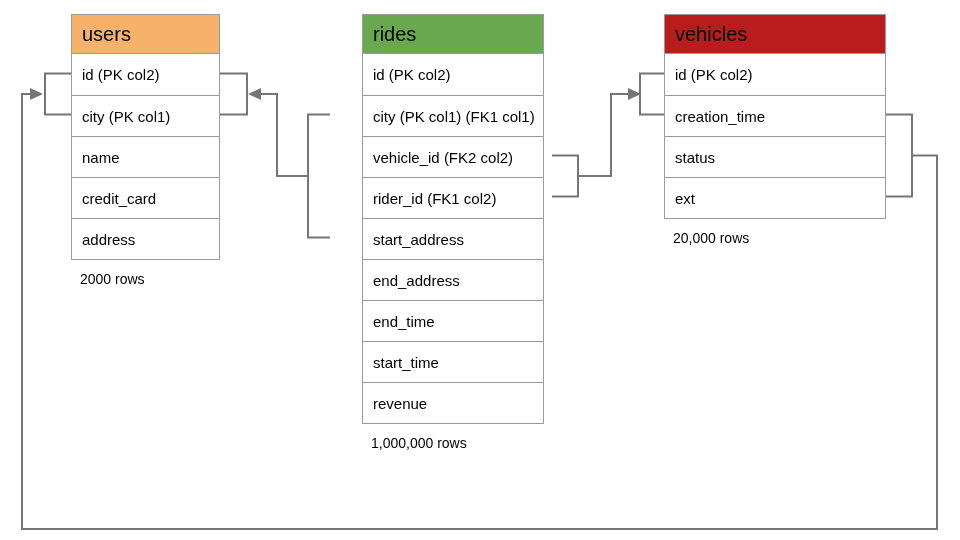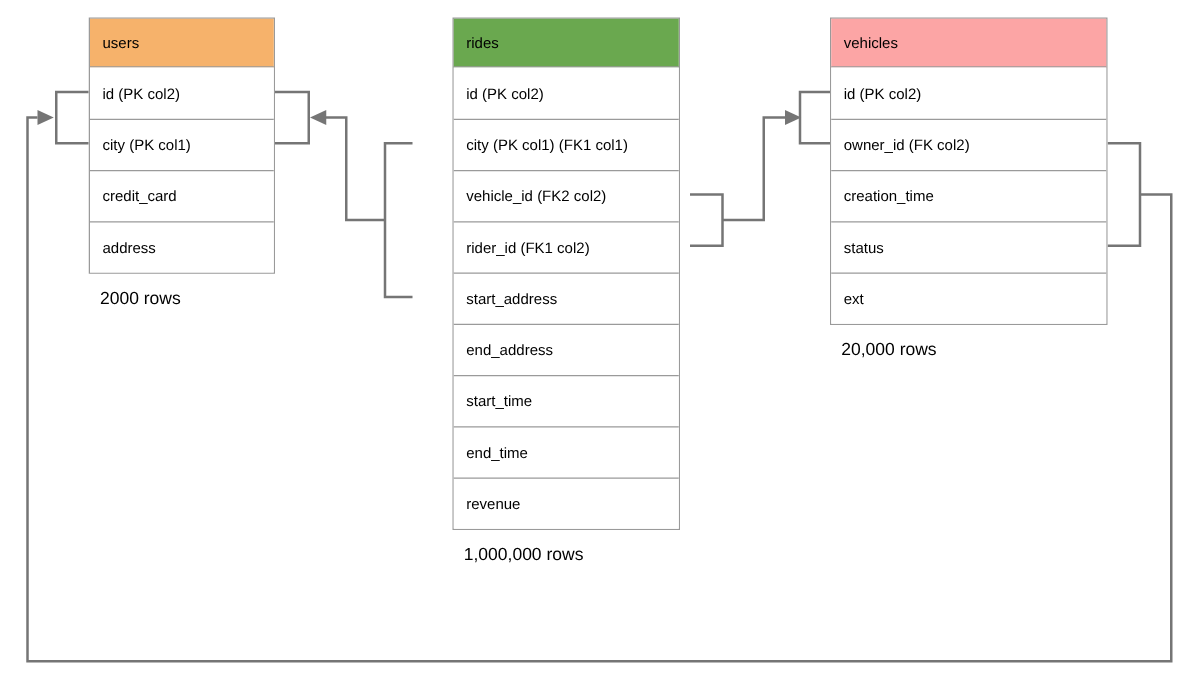"users" .hdr { font-size: 12px -> 20px }
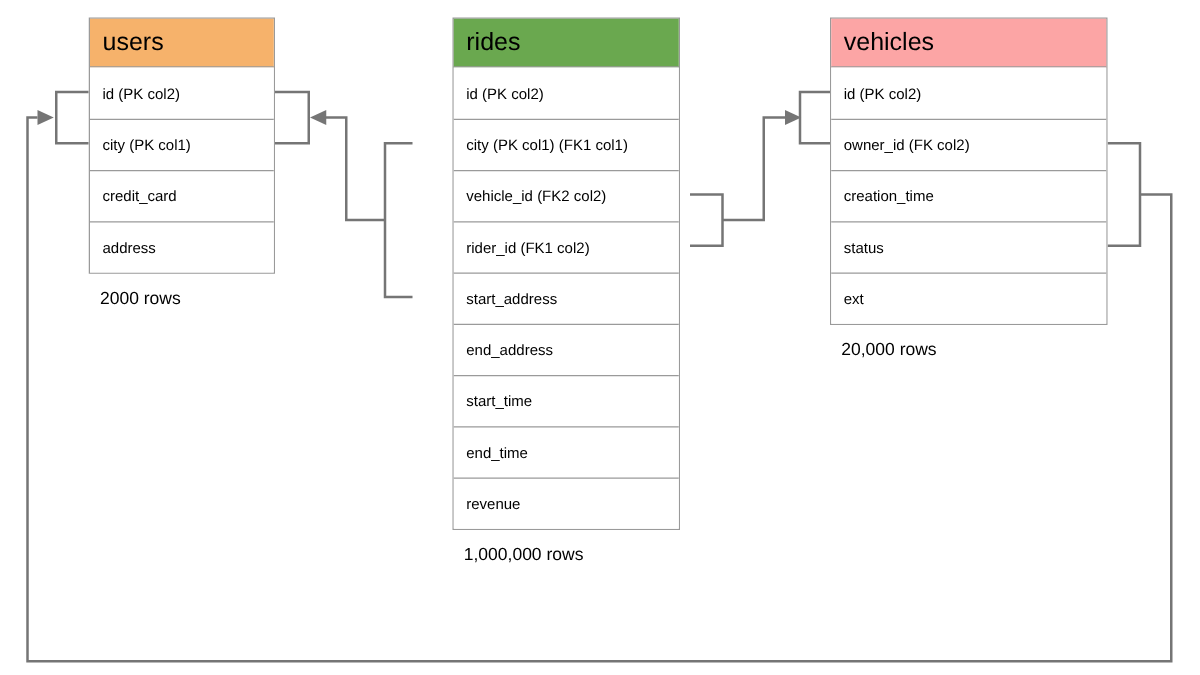"vehicles" div.hdr { background: #fca5a5 -> #b91c1c }
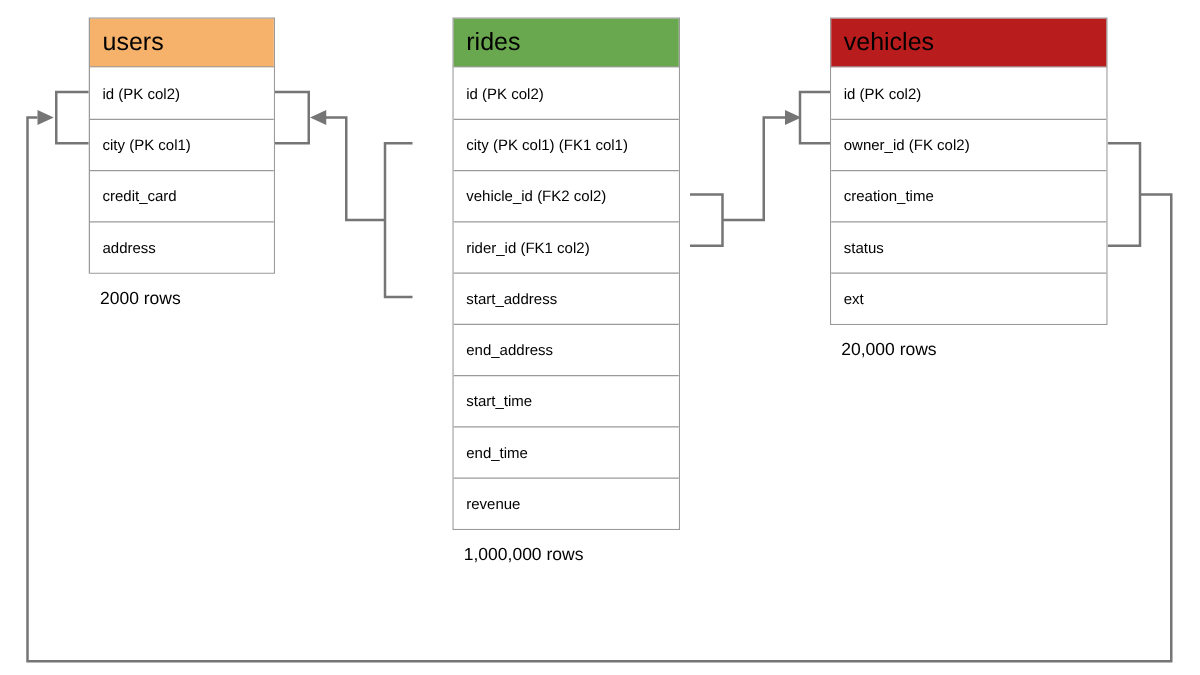"id (PK col2)" .row { font-size: 12px -> 15px }
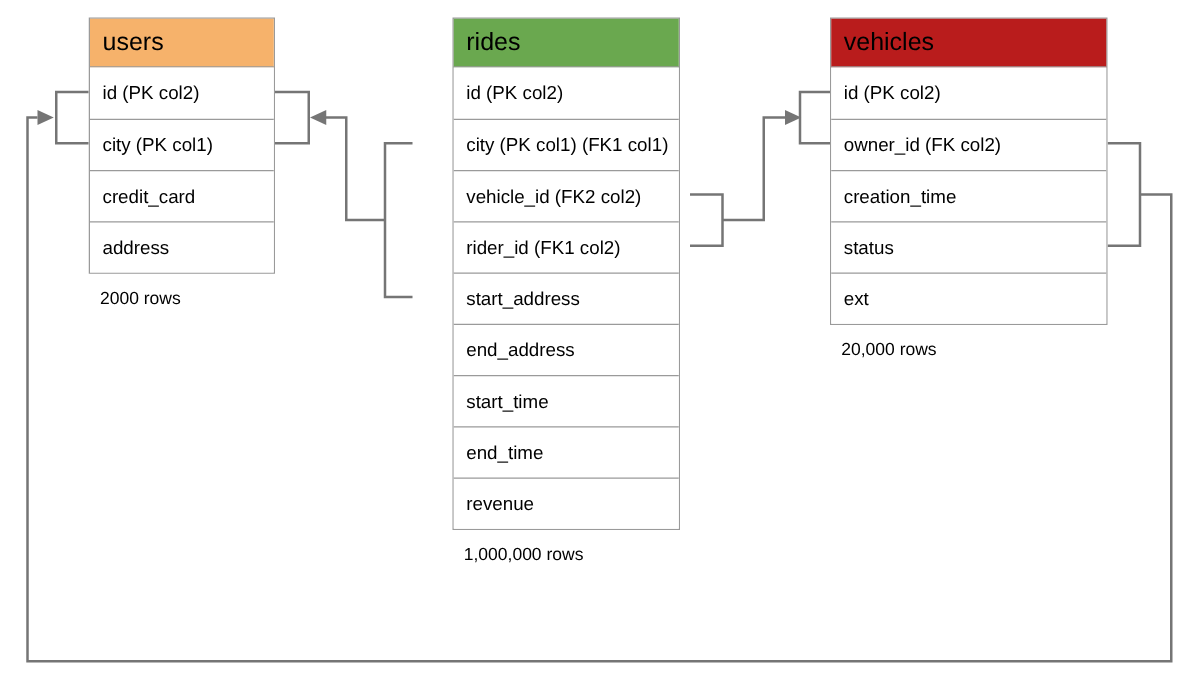"owner_id (FK col2)" div.row { html: <div>owner_id (FK col2)</div> -> none }
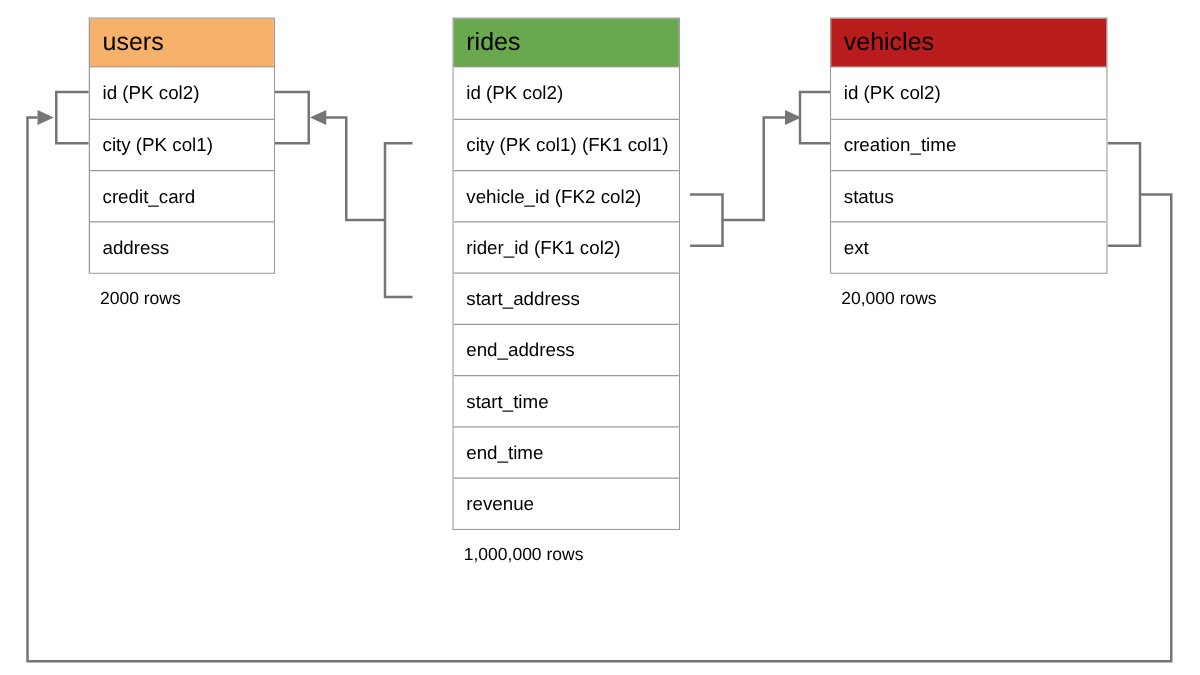"name" div.row { html: none -> <div>name</div> }
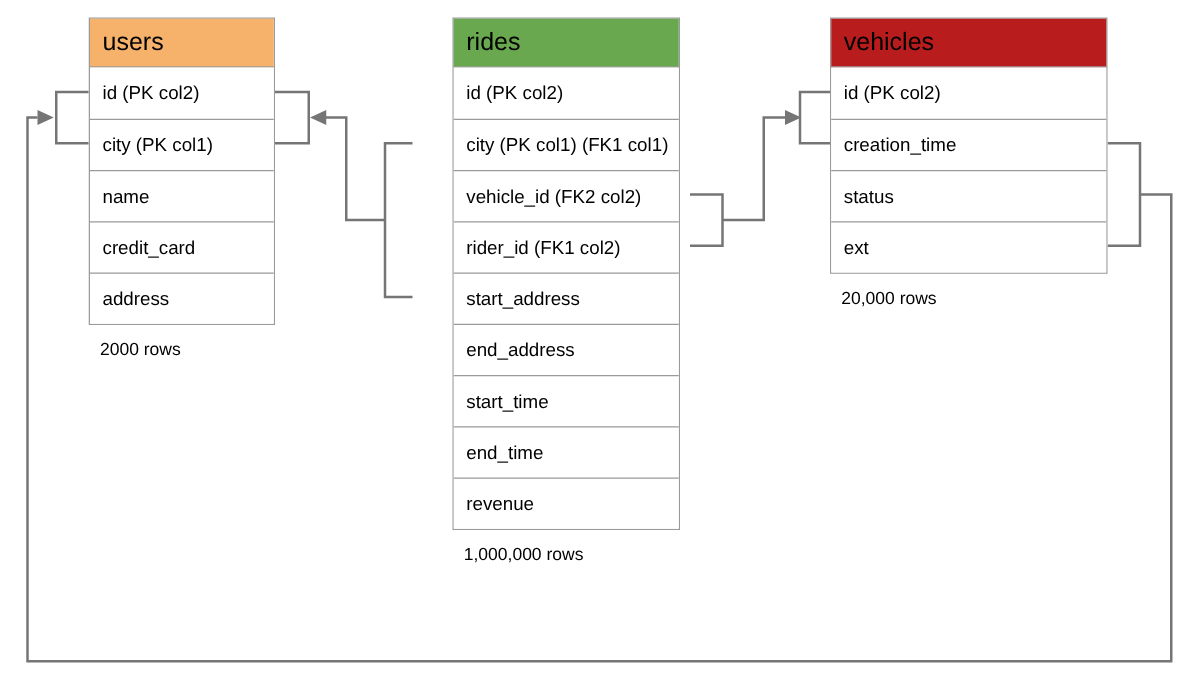"start_time" div.row { order: before "end_time" -> after "end_time" }
